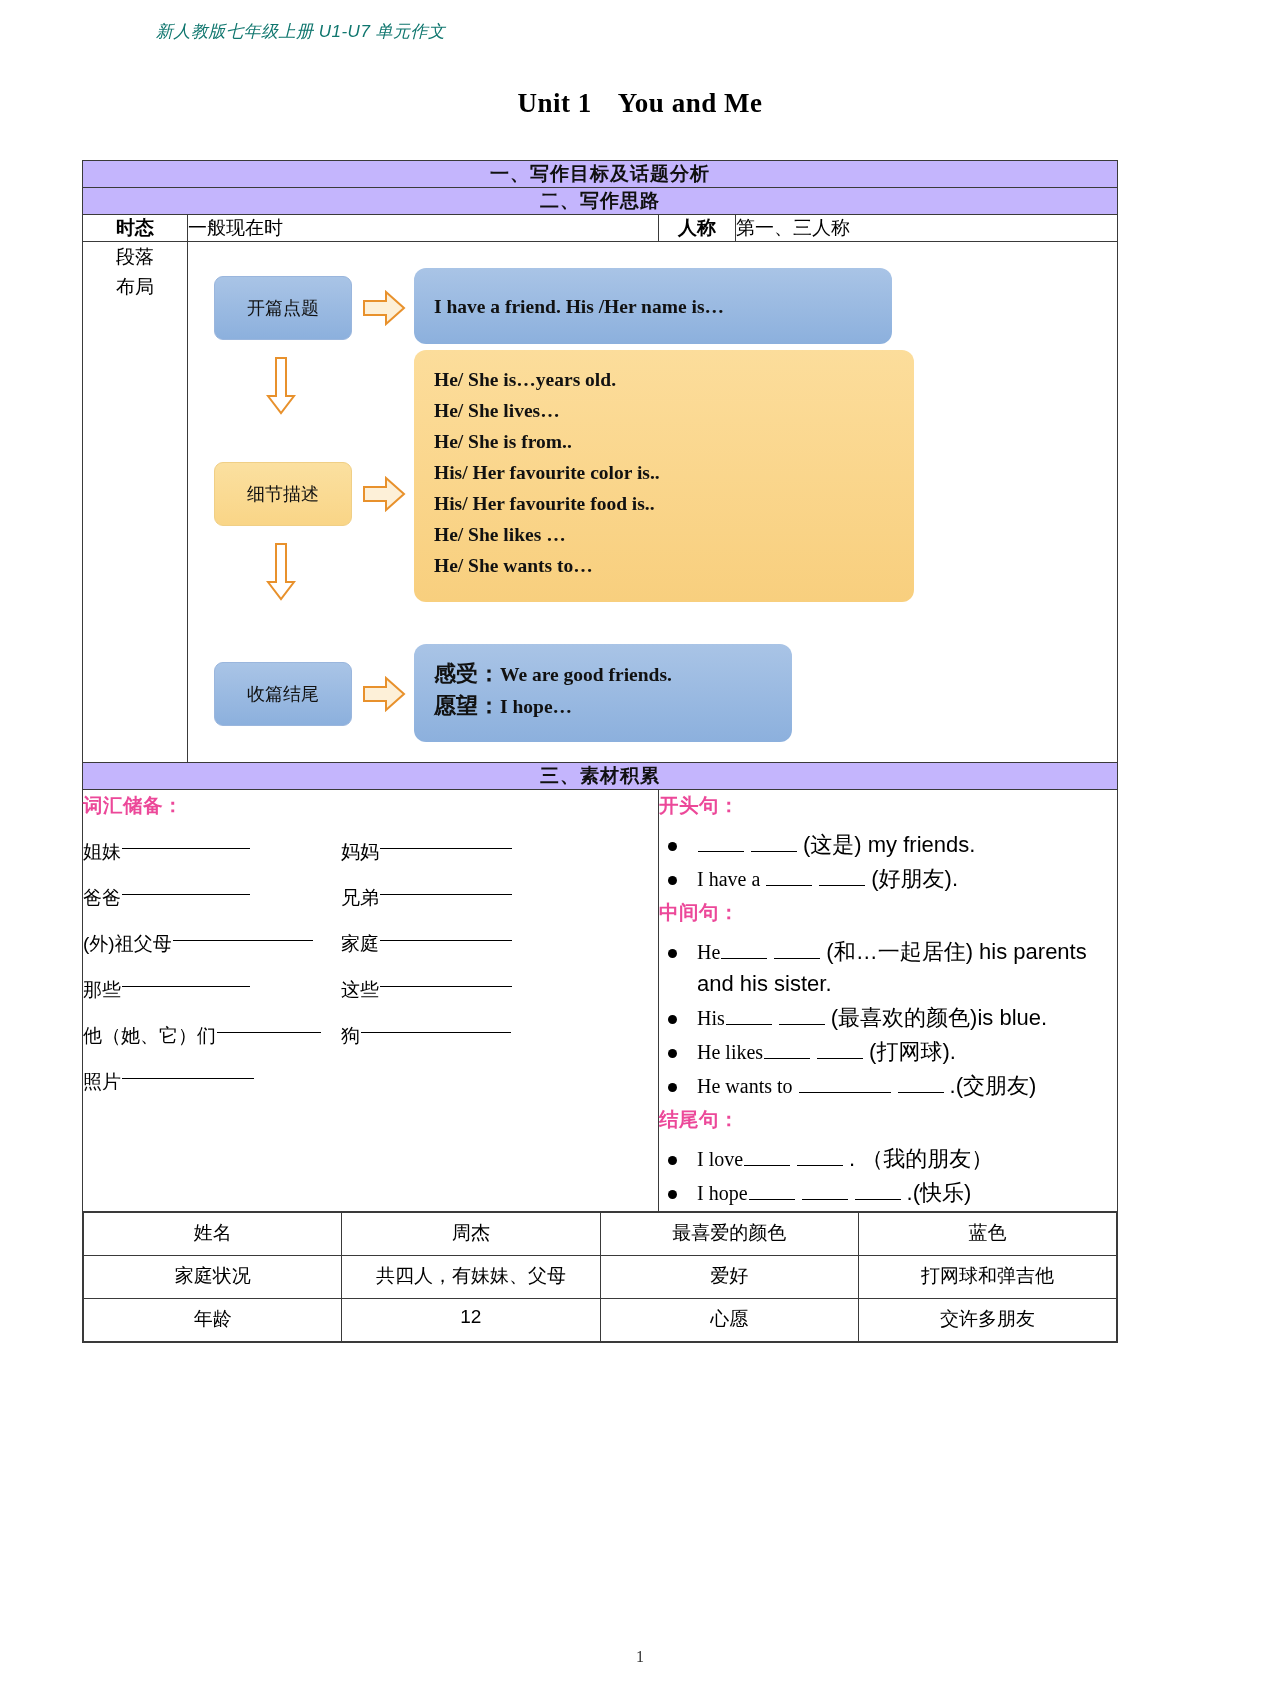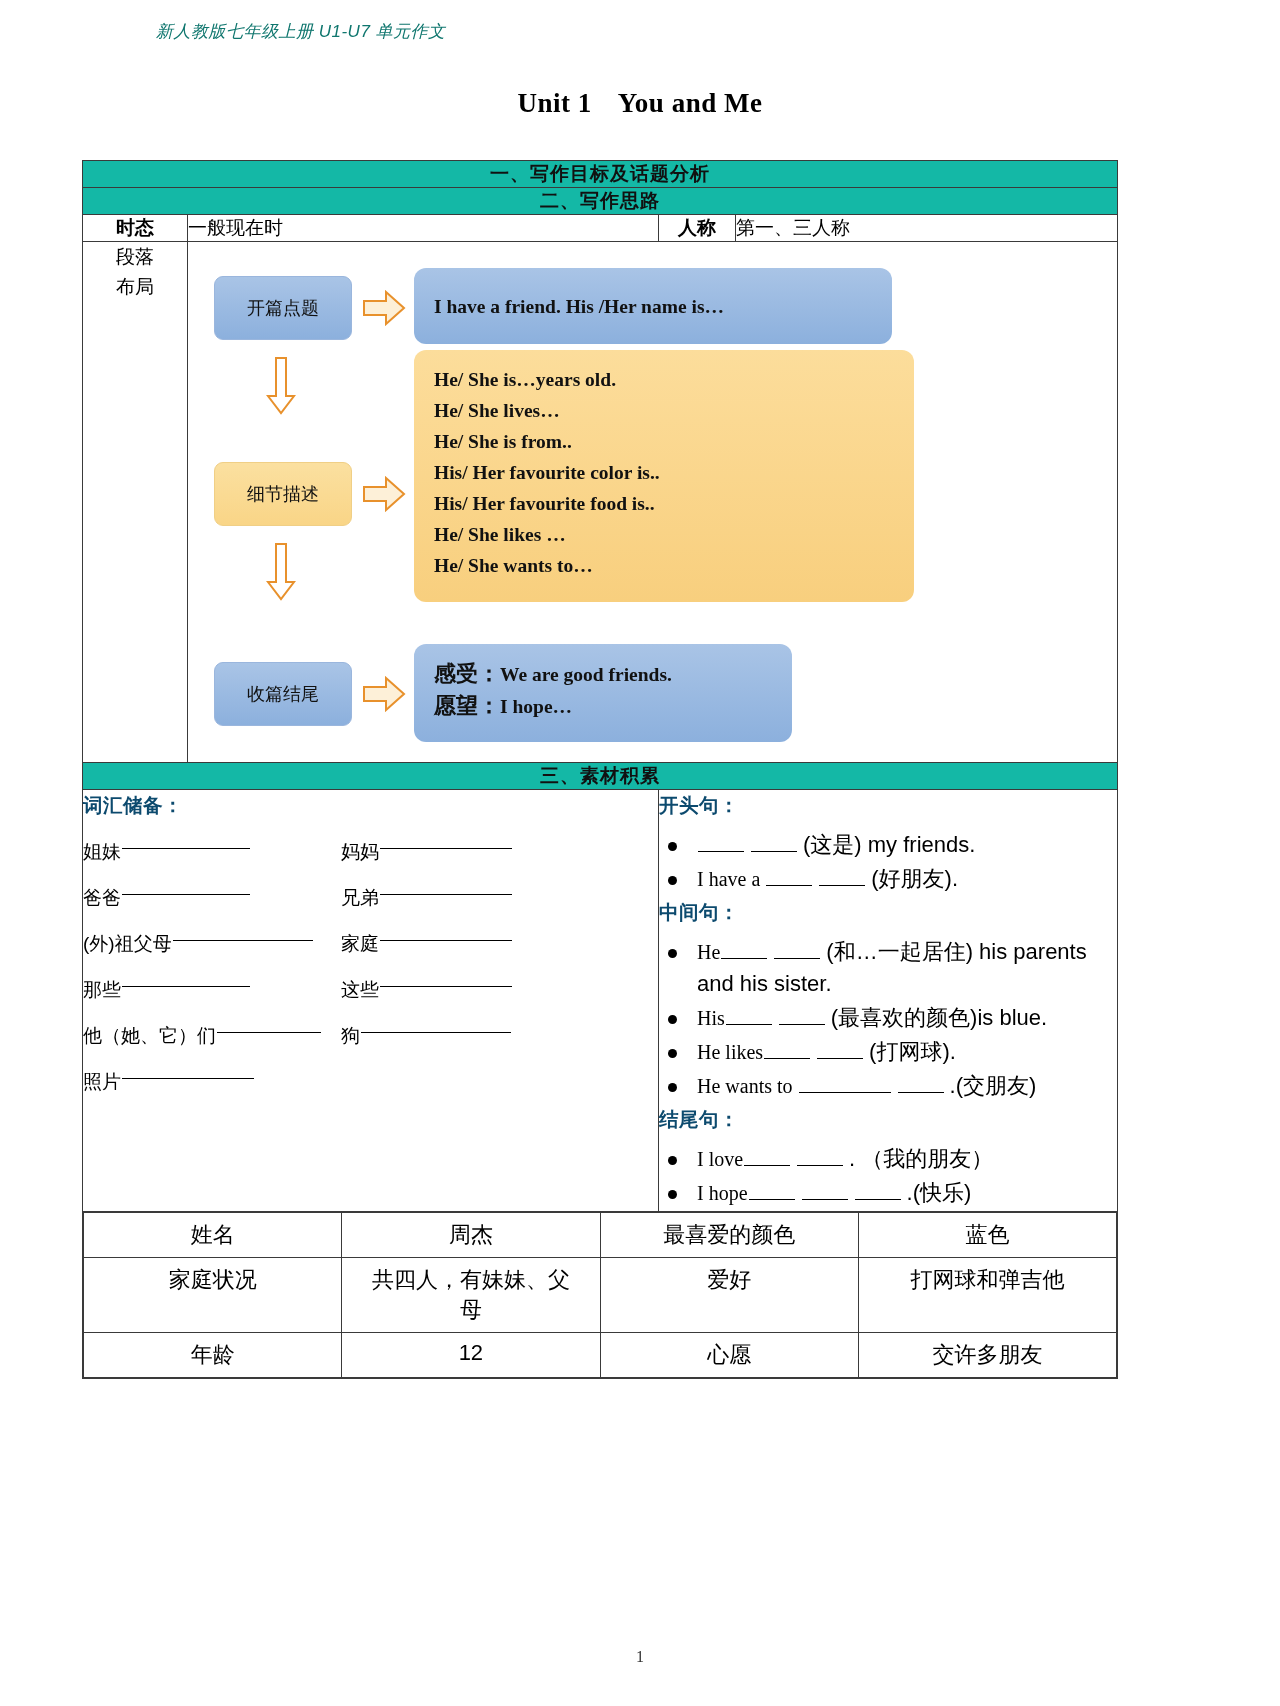"一、写作目标及话题分析" .band { background: #14b8a6 -> #c4b5fd }
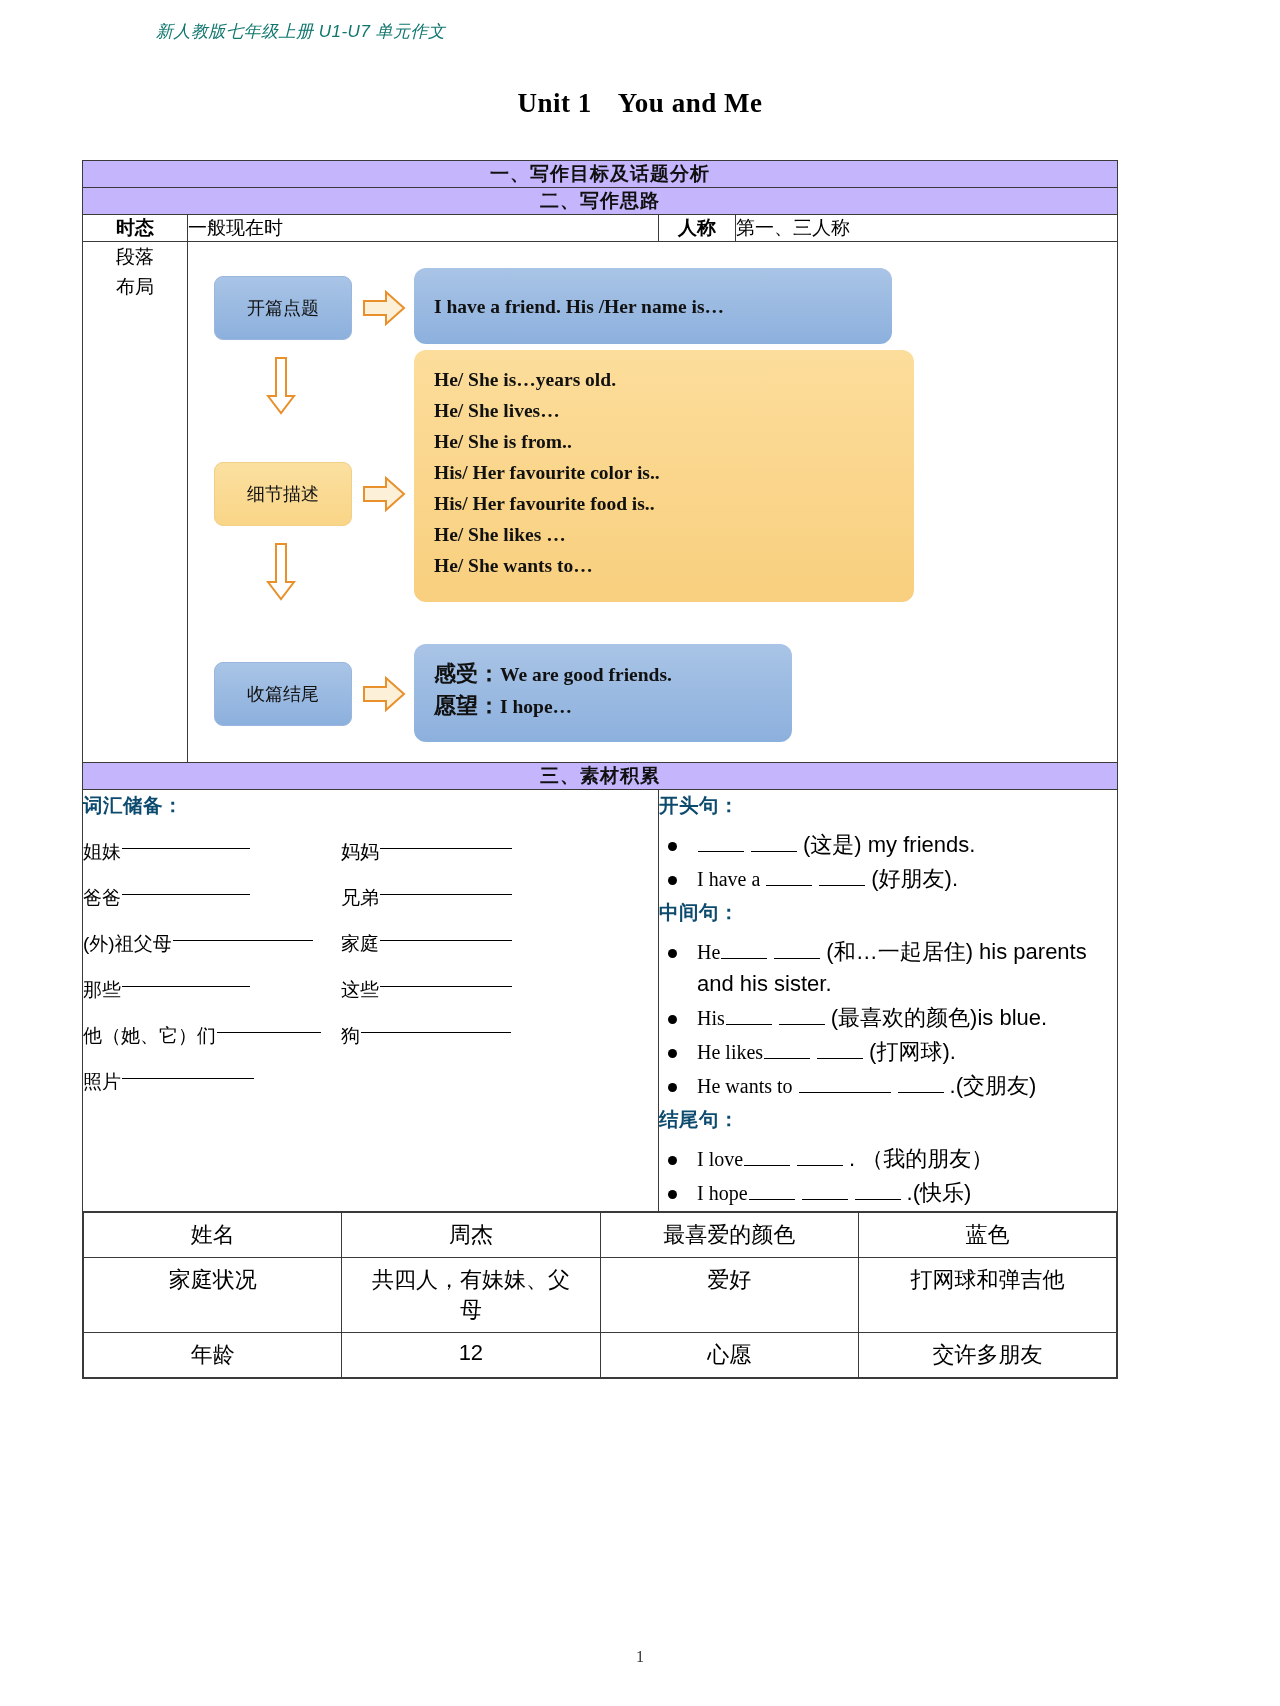"词汇储备：" .redhead { color: #0c4a6e -> #ec4899 }
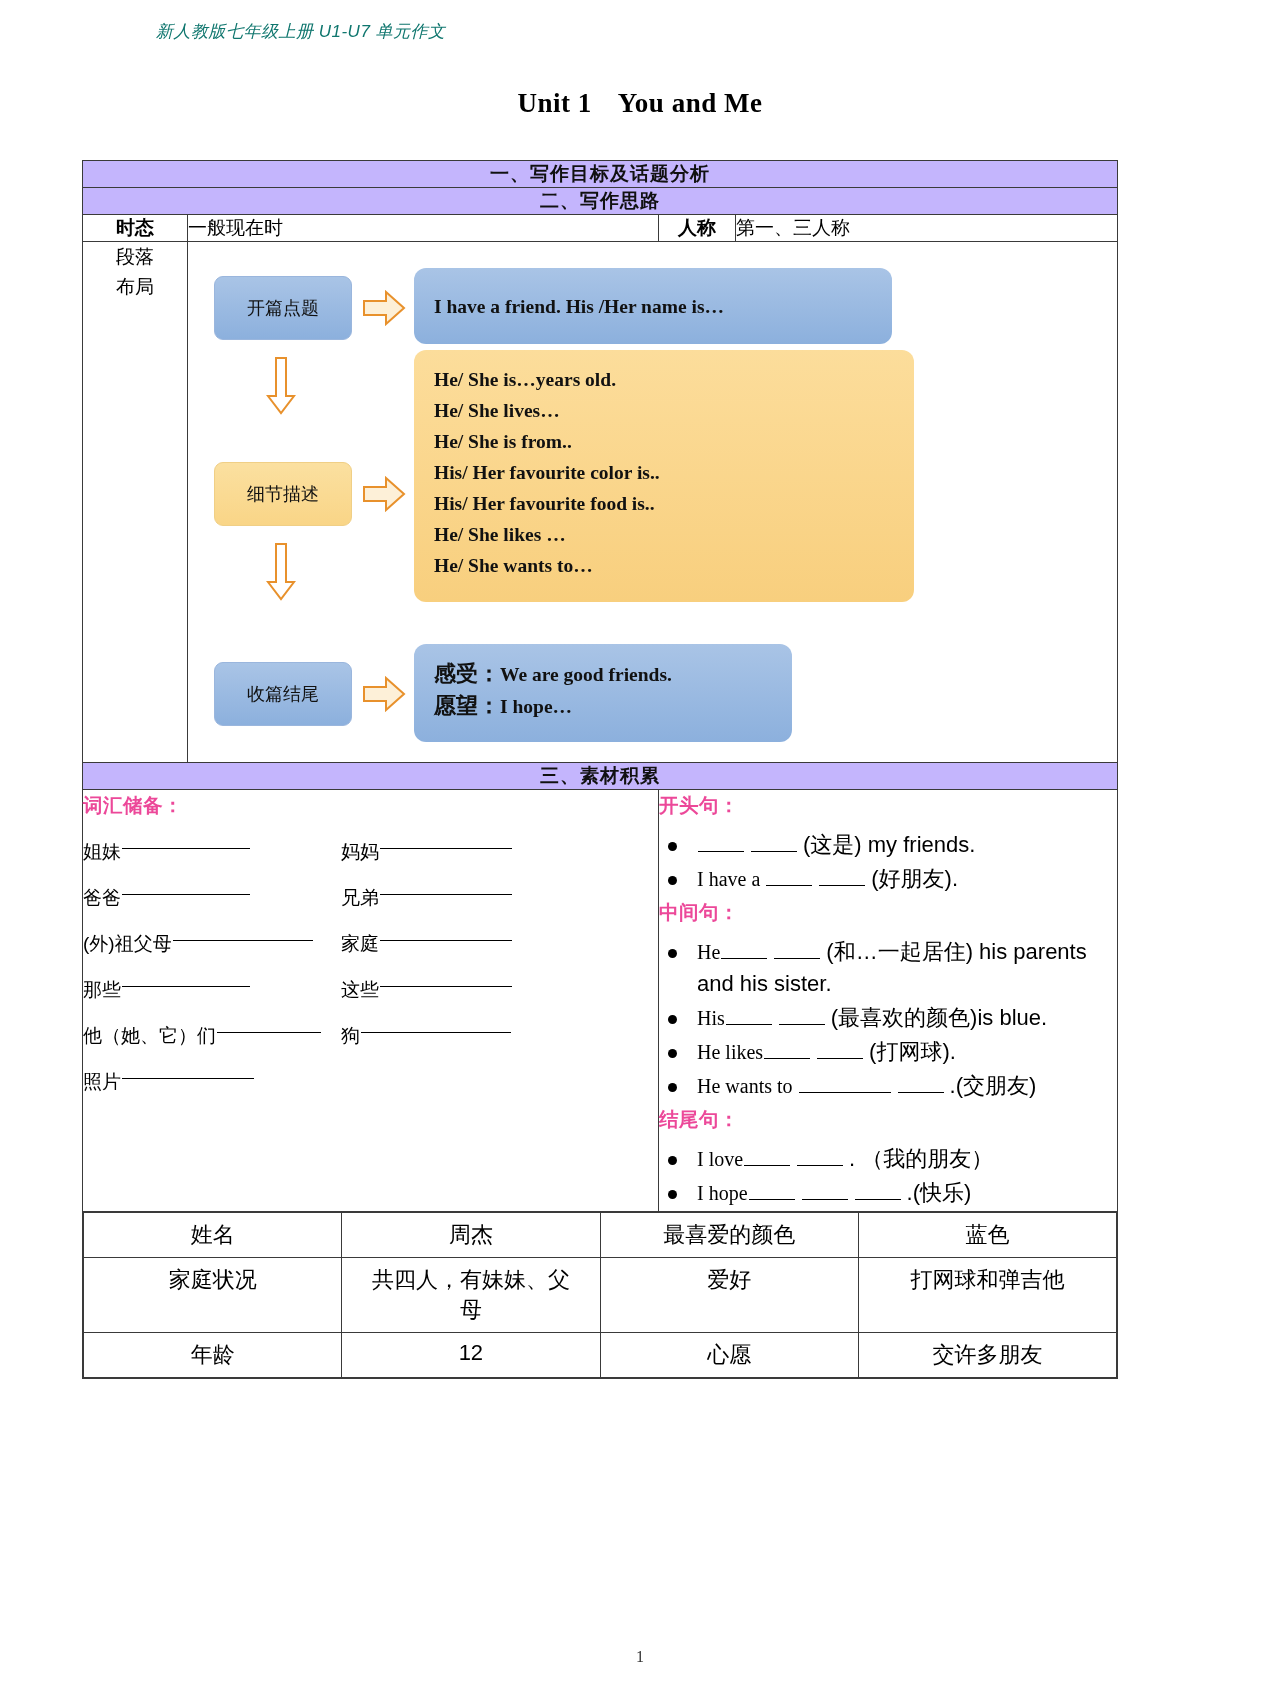"姓名" table.prof td { font-size: 22px -> 19px }
